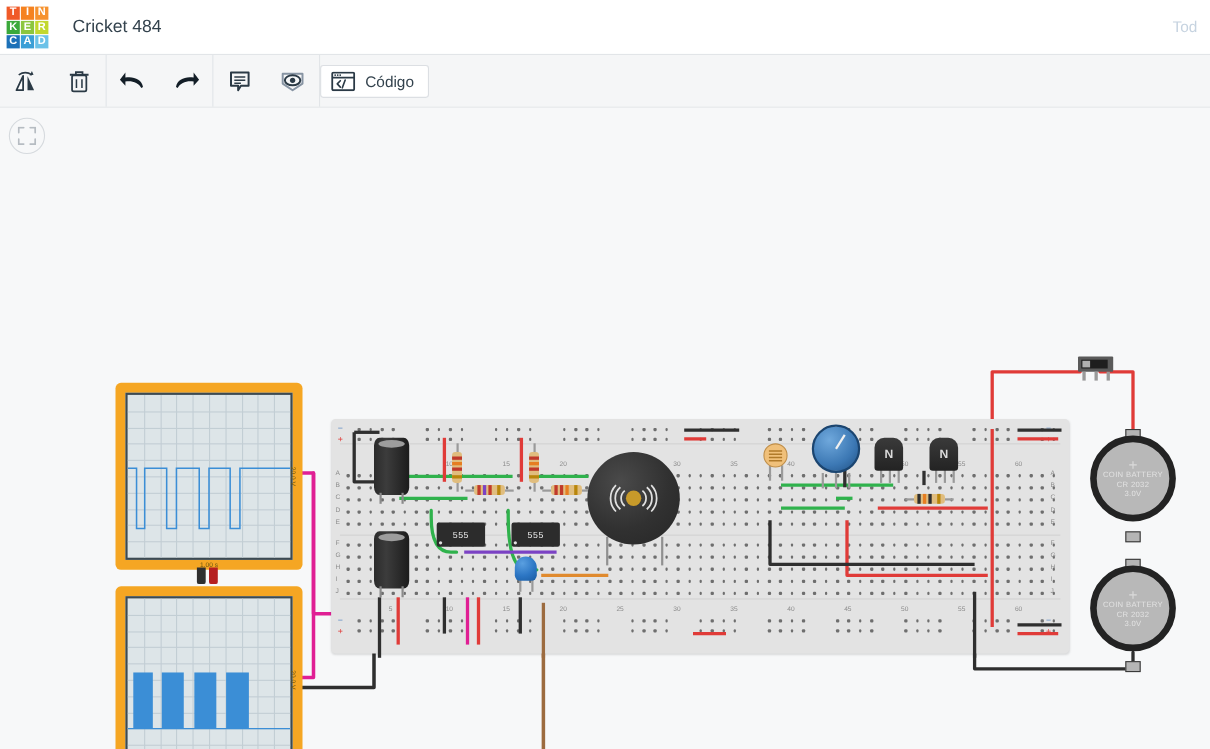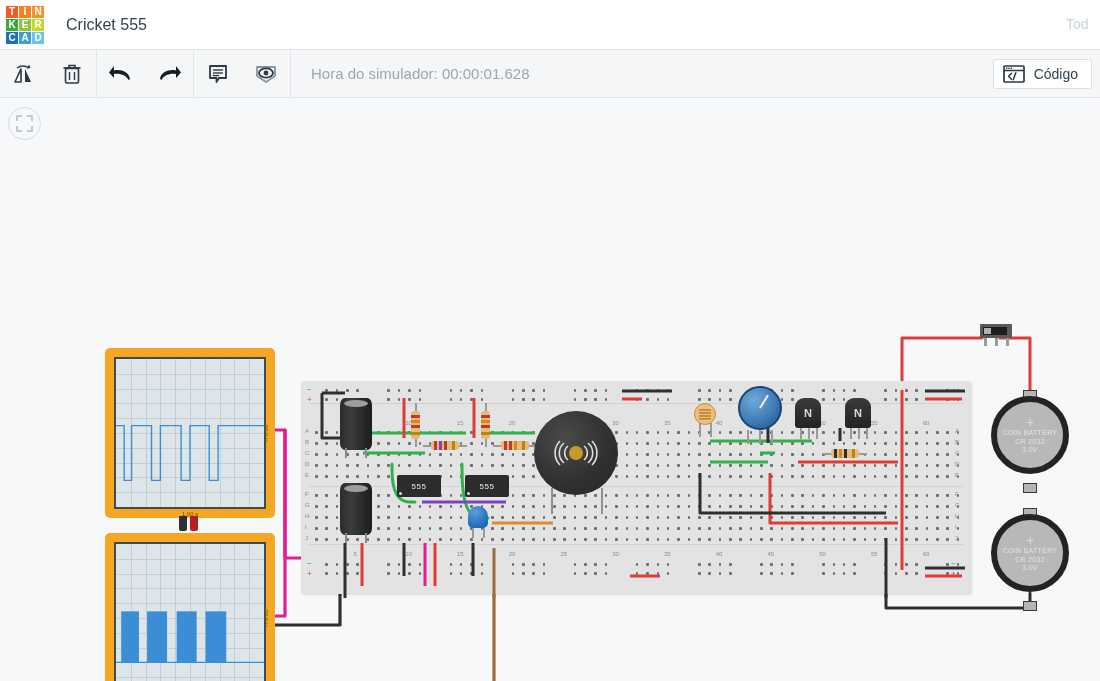"Cricket 555" div.doc-title { text: 555 -> 484 }
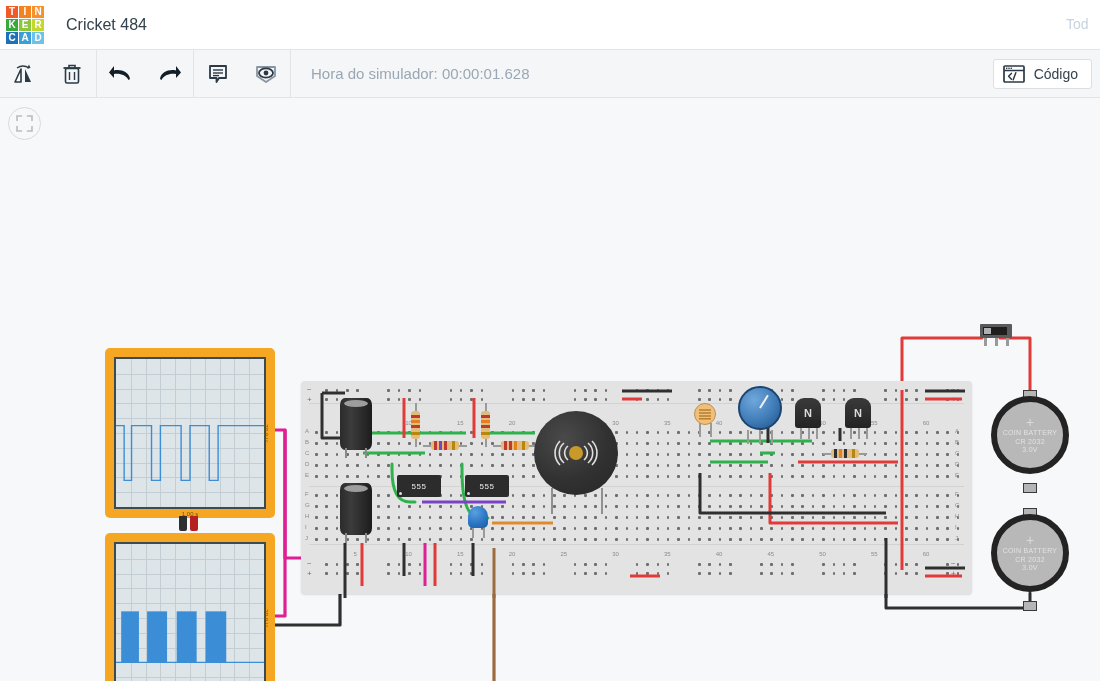"Hora do simulador: 00:00:01.628" div.sim-time { html: <div>Hora do simulador: 00:00:01.628</div> -> none }
